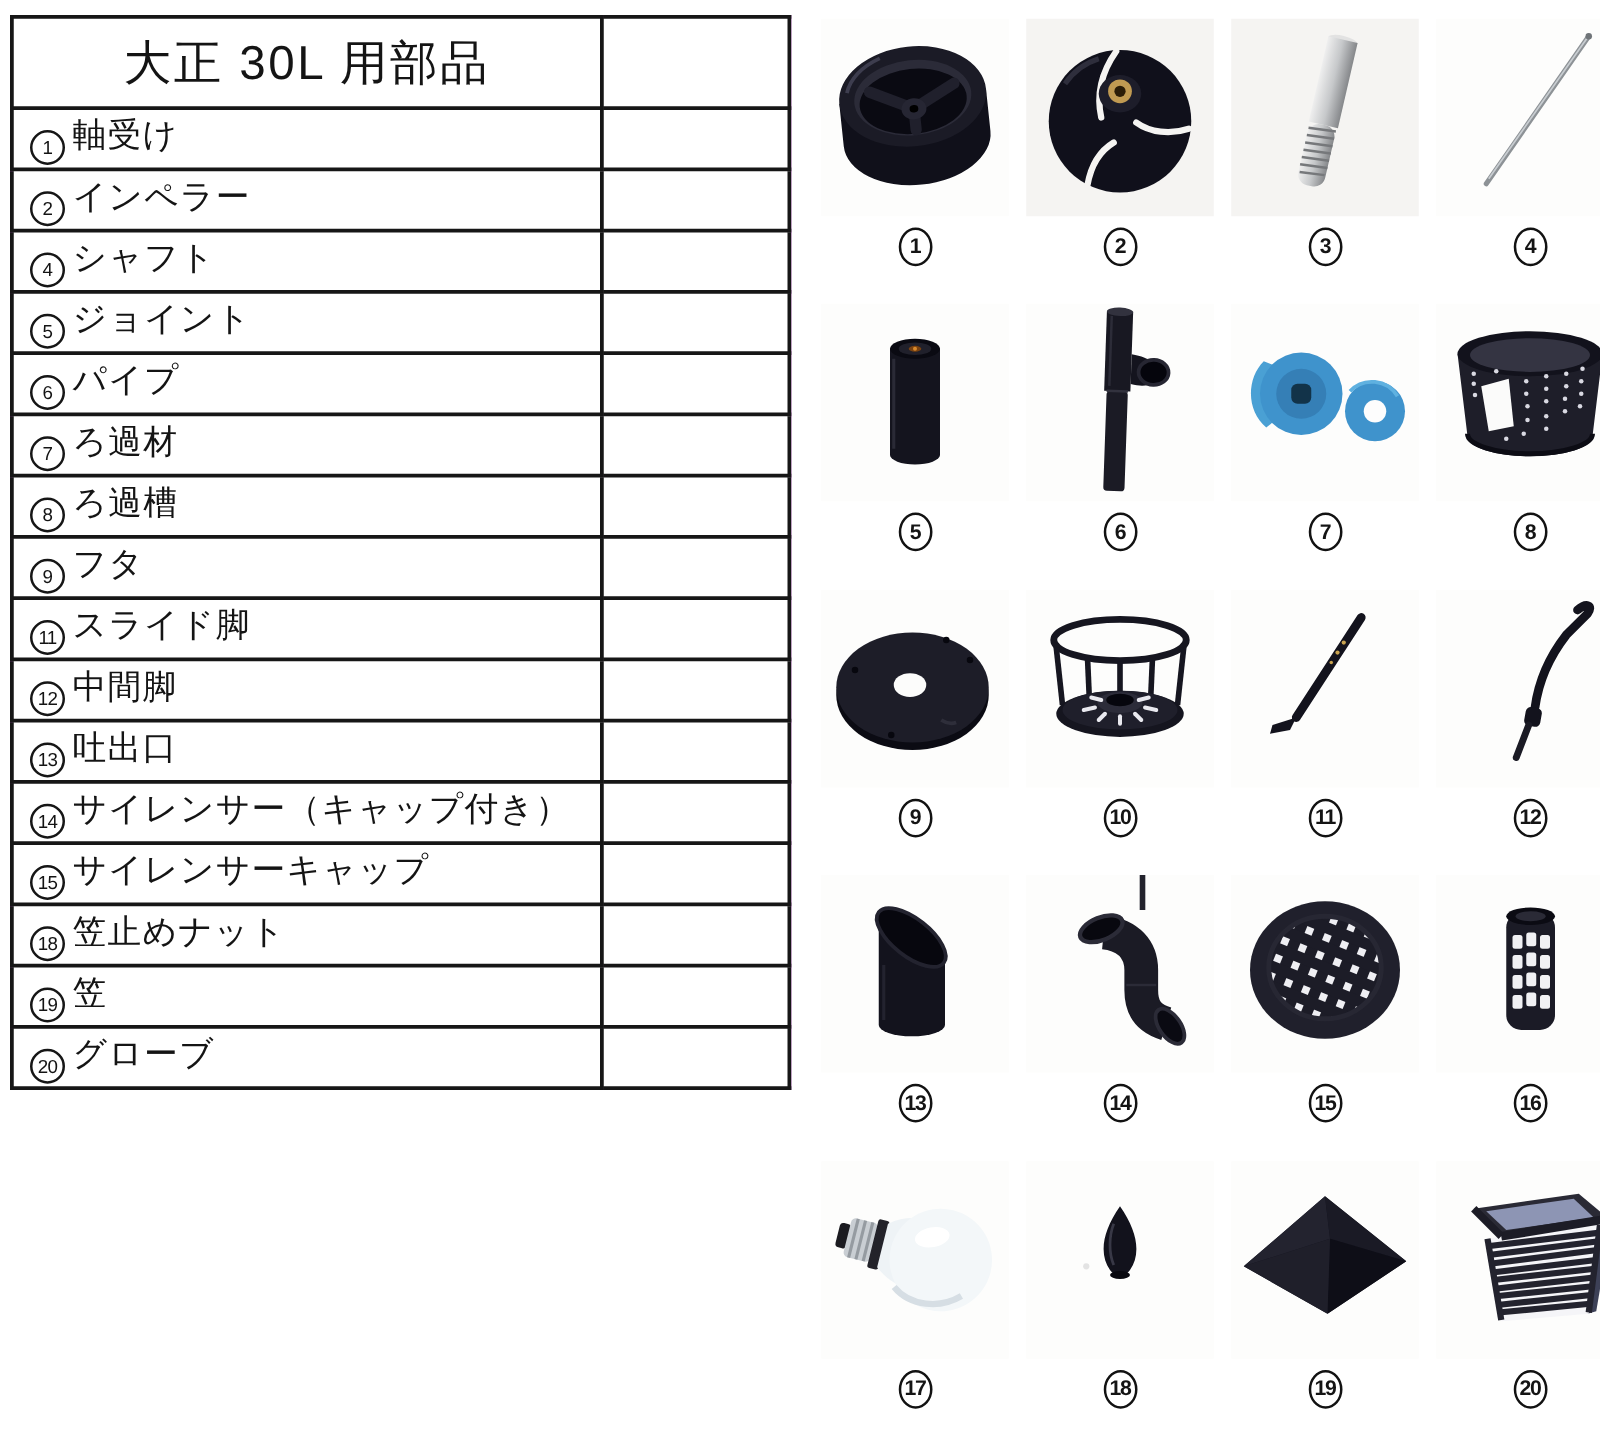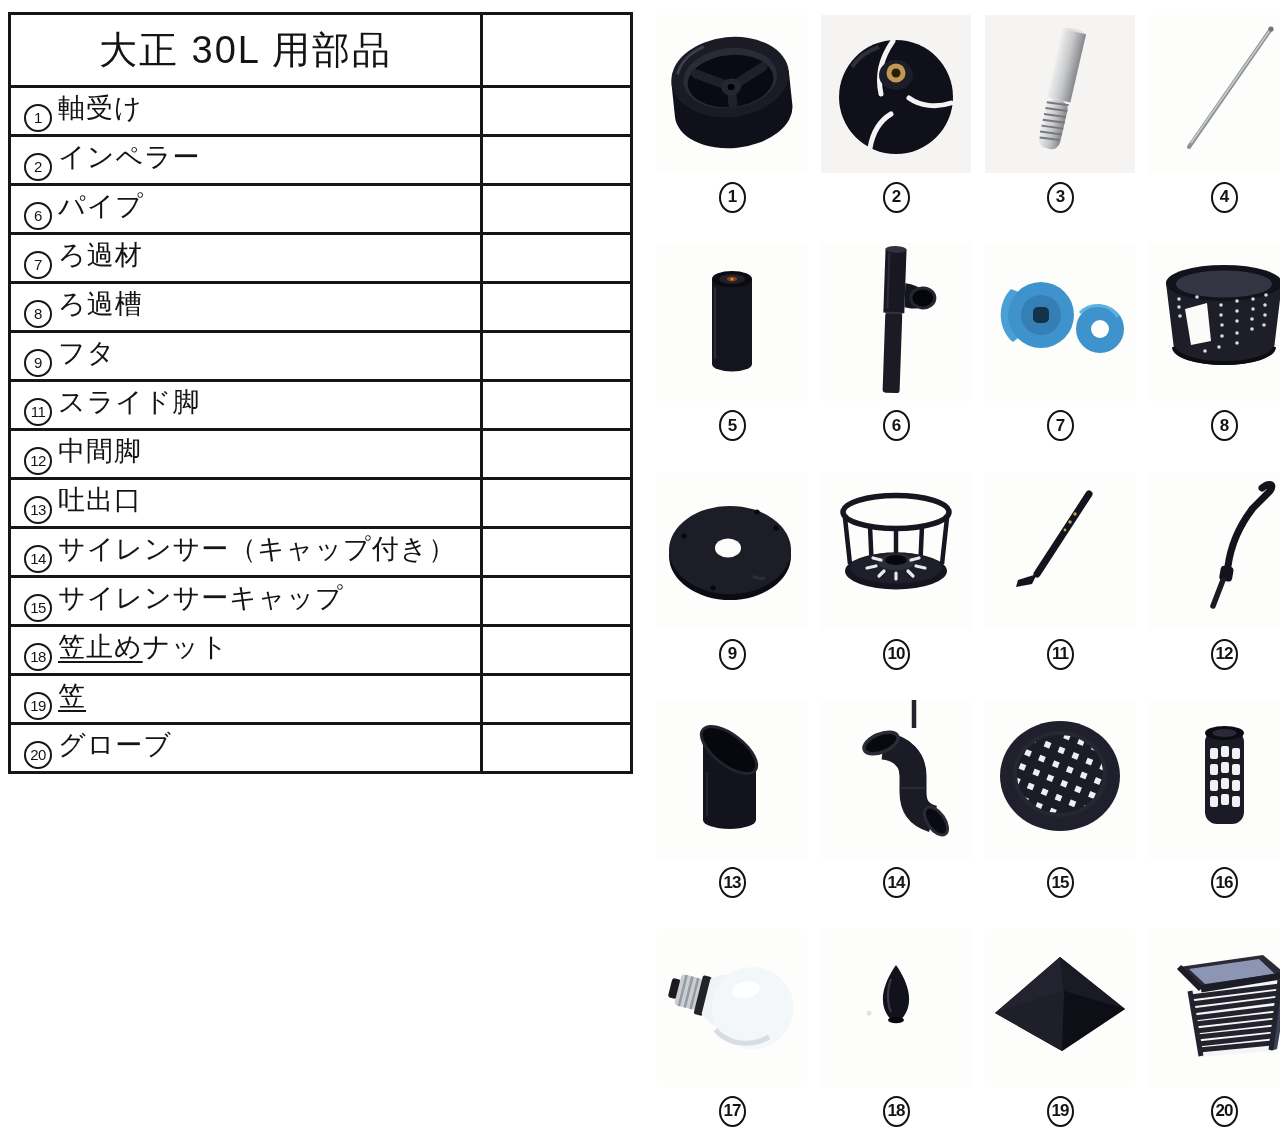"4シャフト" tr.prow { html: none -> <tr> <td><span>4</span><span><span></span><span>シャフト</span></span></td> <td></td> </tr> }
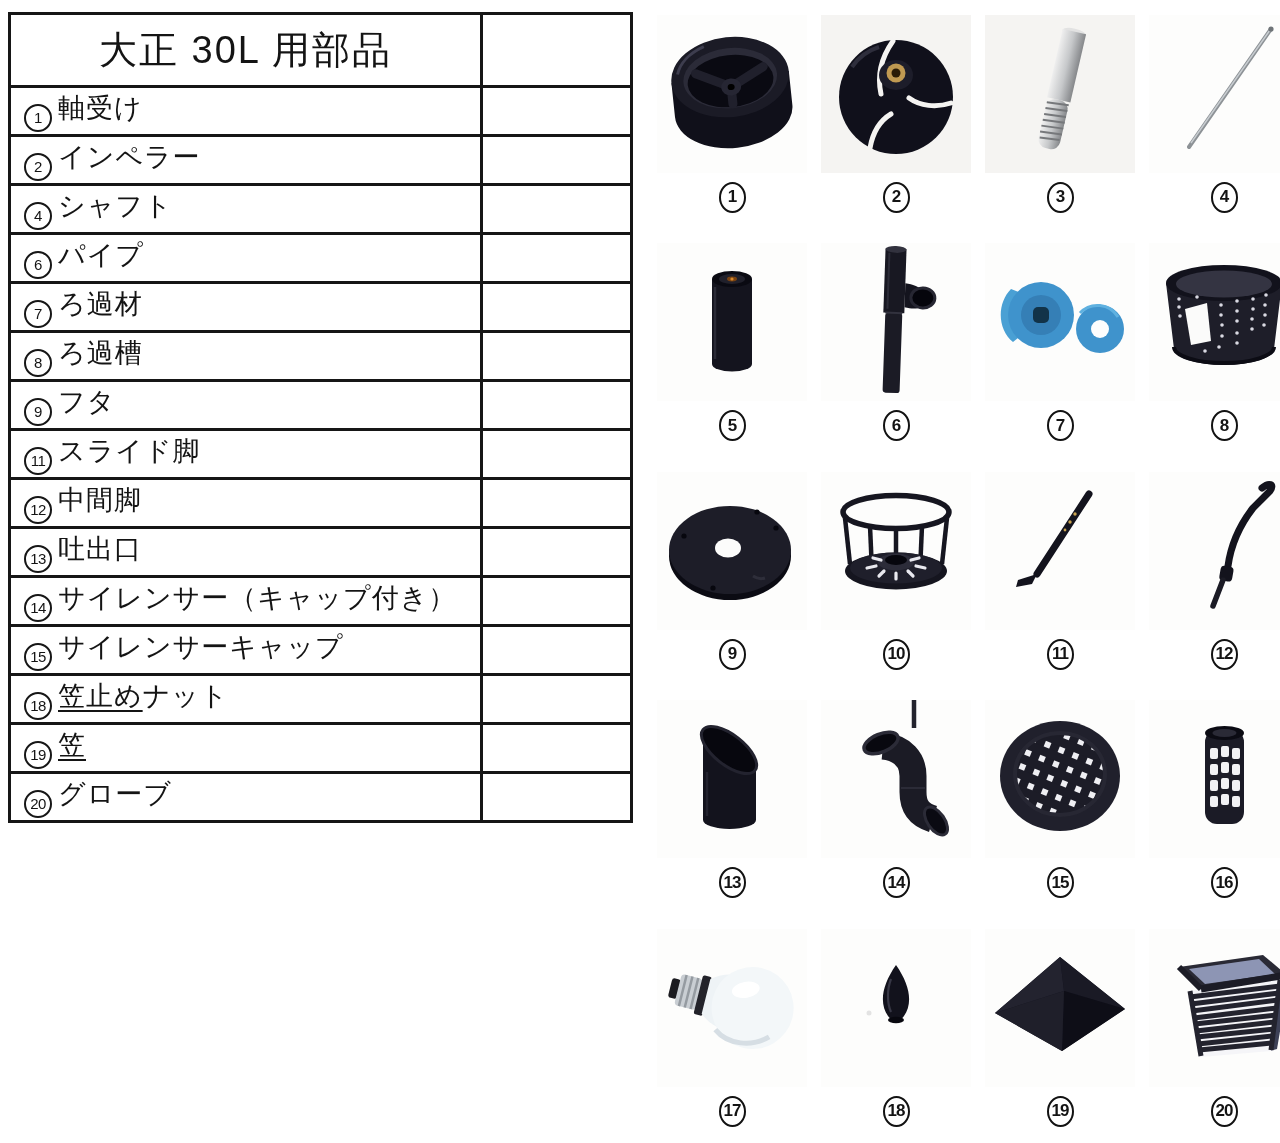"5ジョイント" tr.prow { html: none -> <tr> <td><span>5</span><span><span></span><span>ジョイント</span></span></td> <td></td> </tr> }
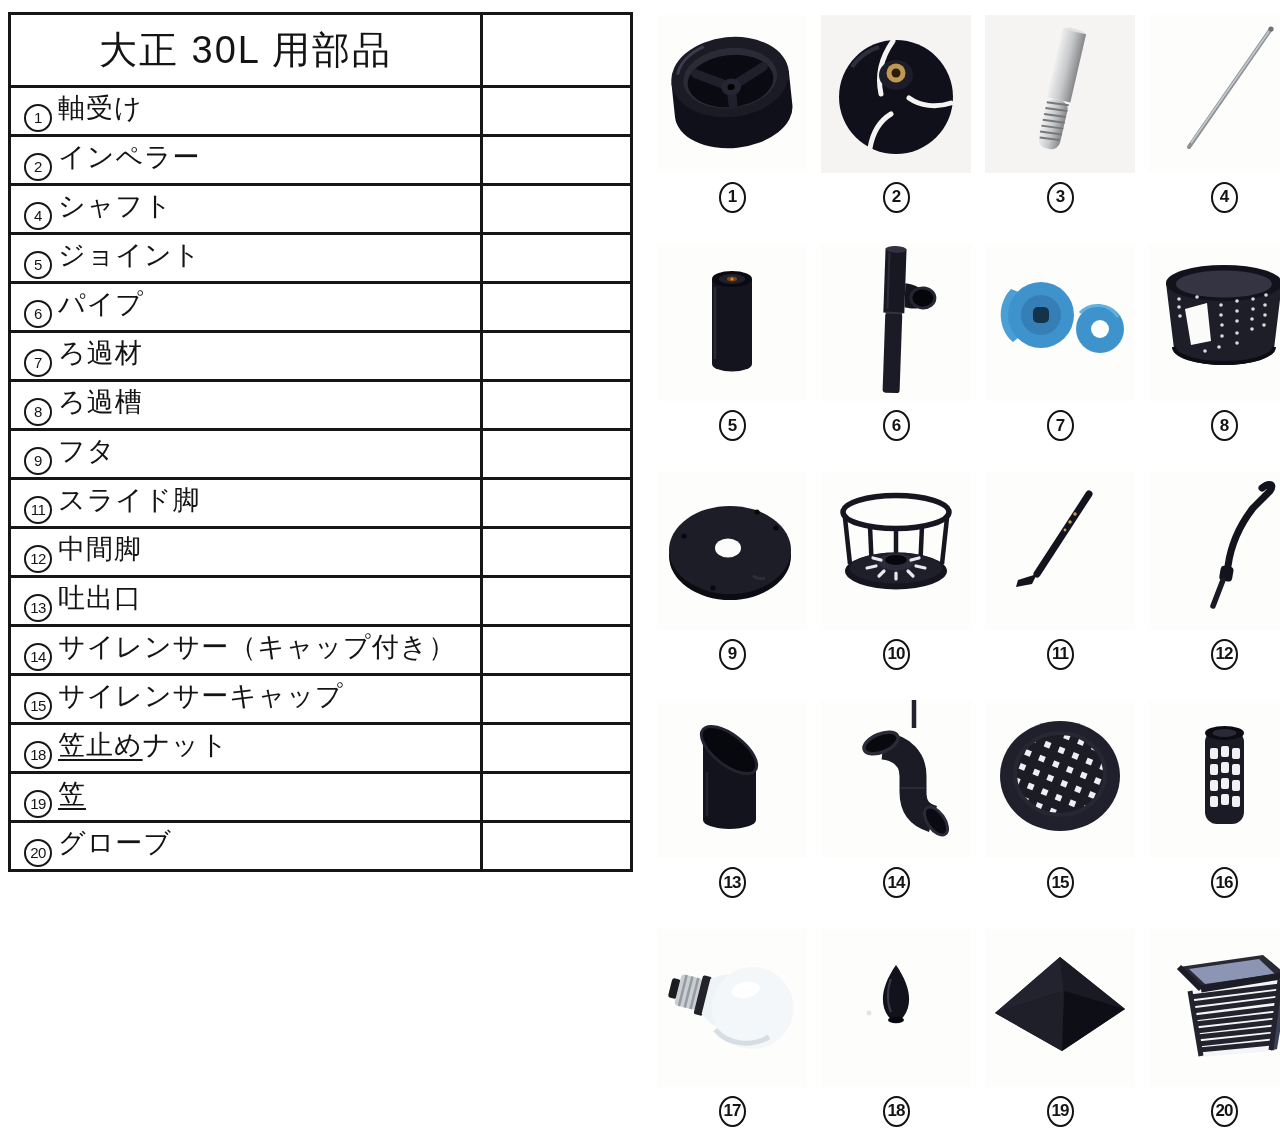"笠止め" .ul { text-decoration: underline -> none }
